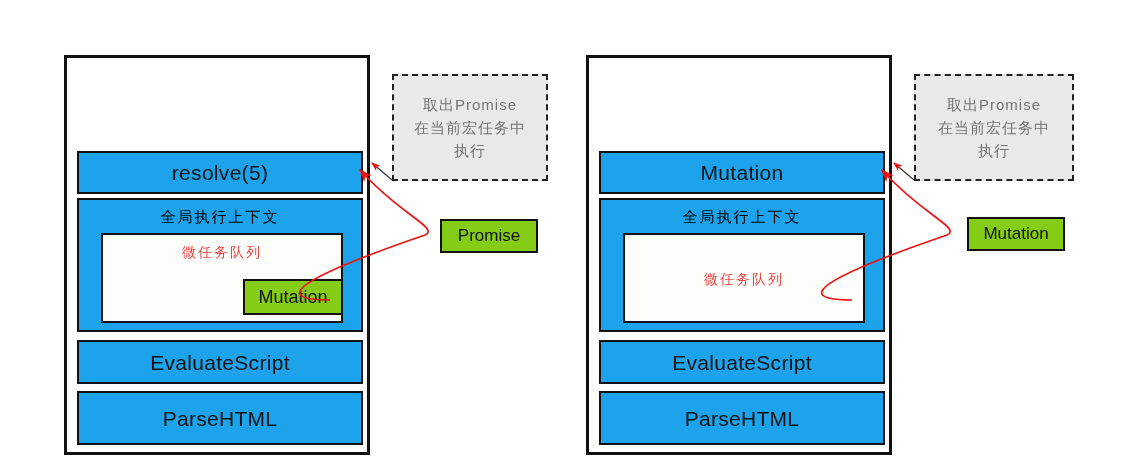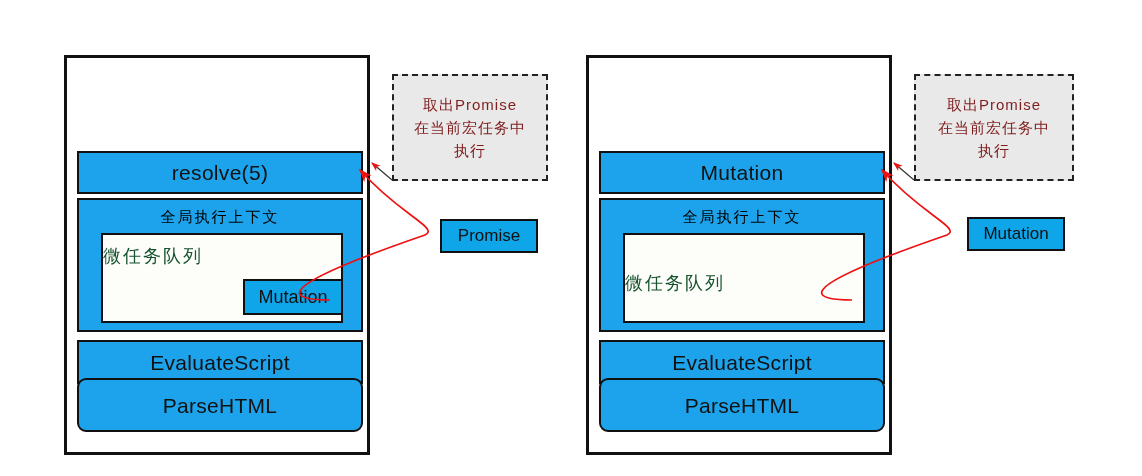"取出Promise" .callout { color: #7f1d1d -> #737373 }
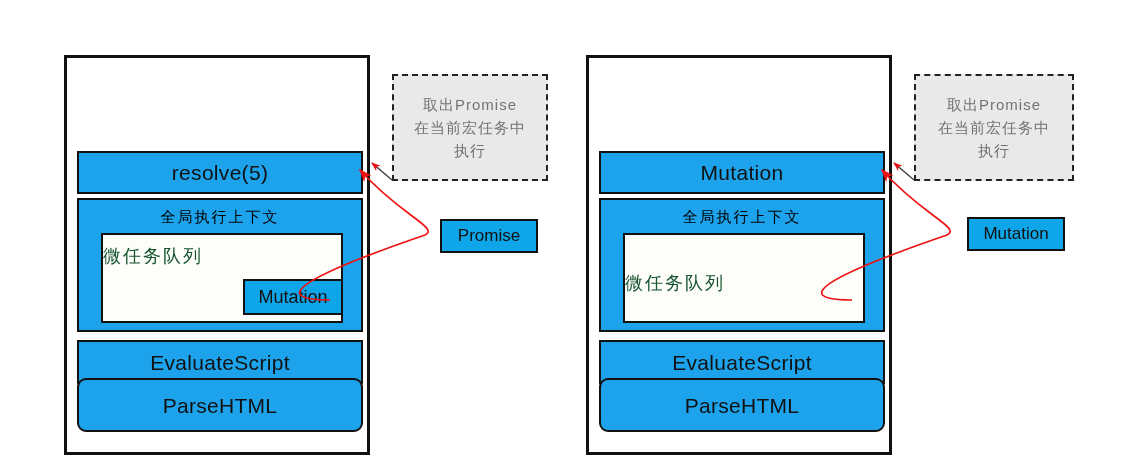"Promise" .chip { background: #0ea5e9 -> #84cc16 }
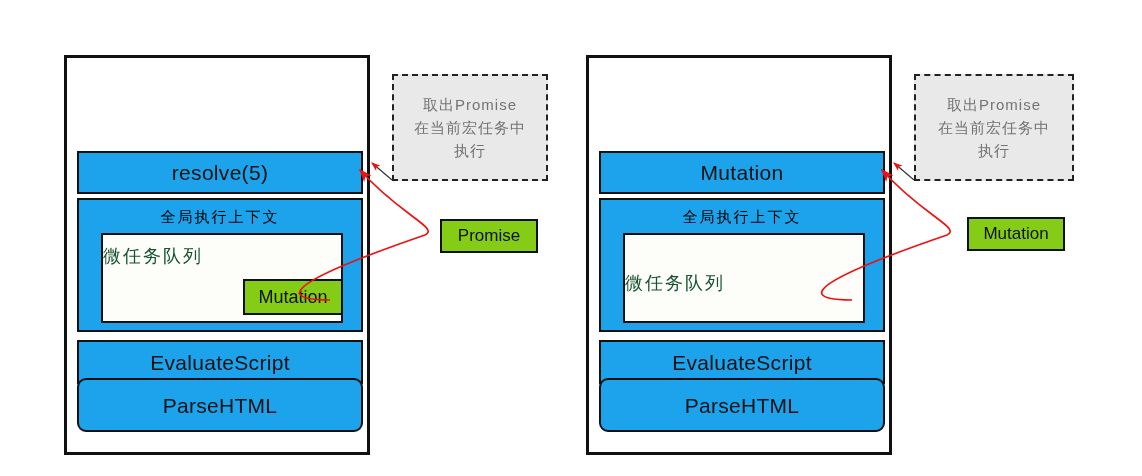"微任务队列" .queue-title { color: #14532d -> #ef4444; font-size: 18px -> 14px; text-align: none -> center }
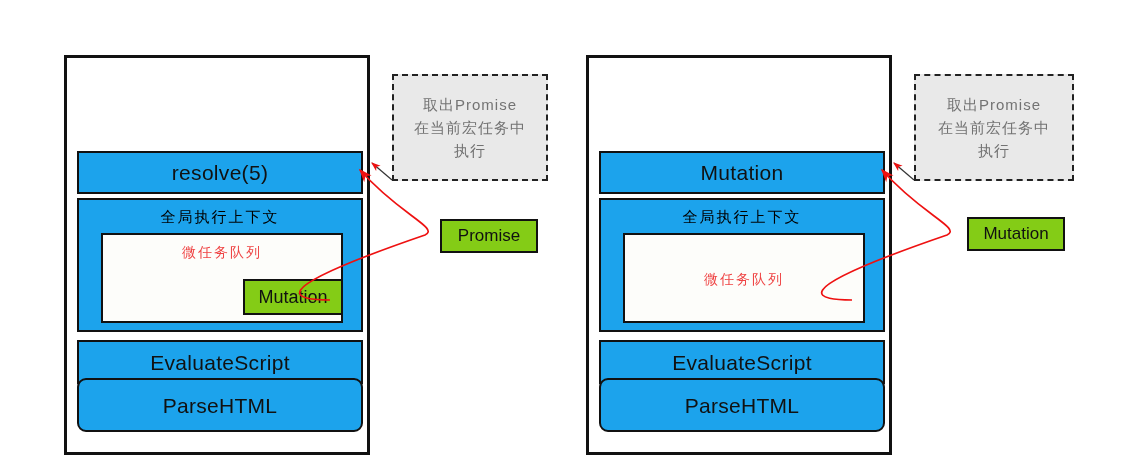"ParseHTML" .f-parse { border-radius: 9px -> none; top: 320px -> 333px }
